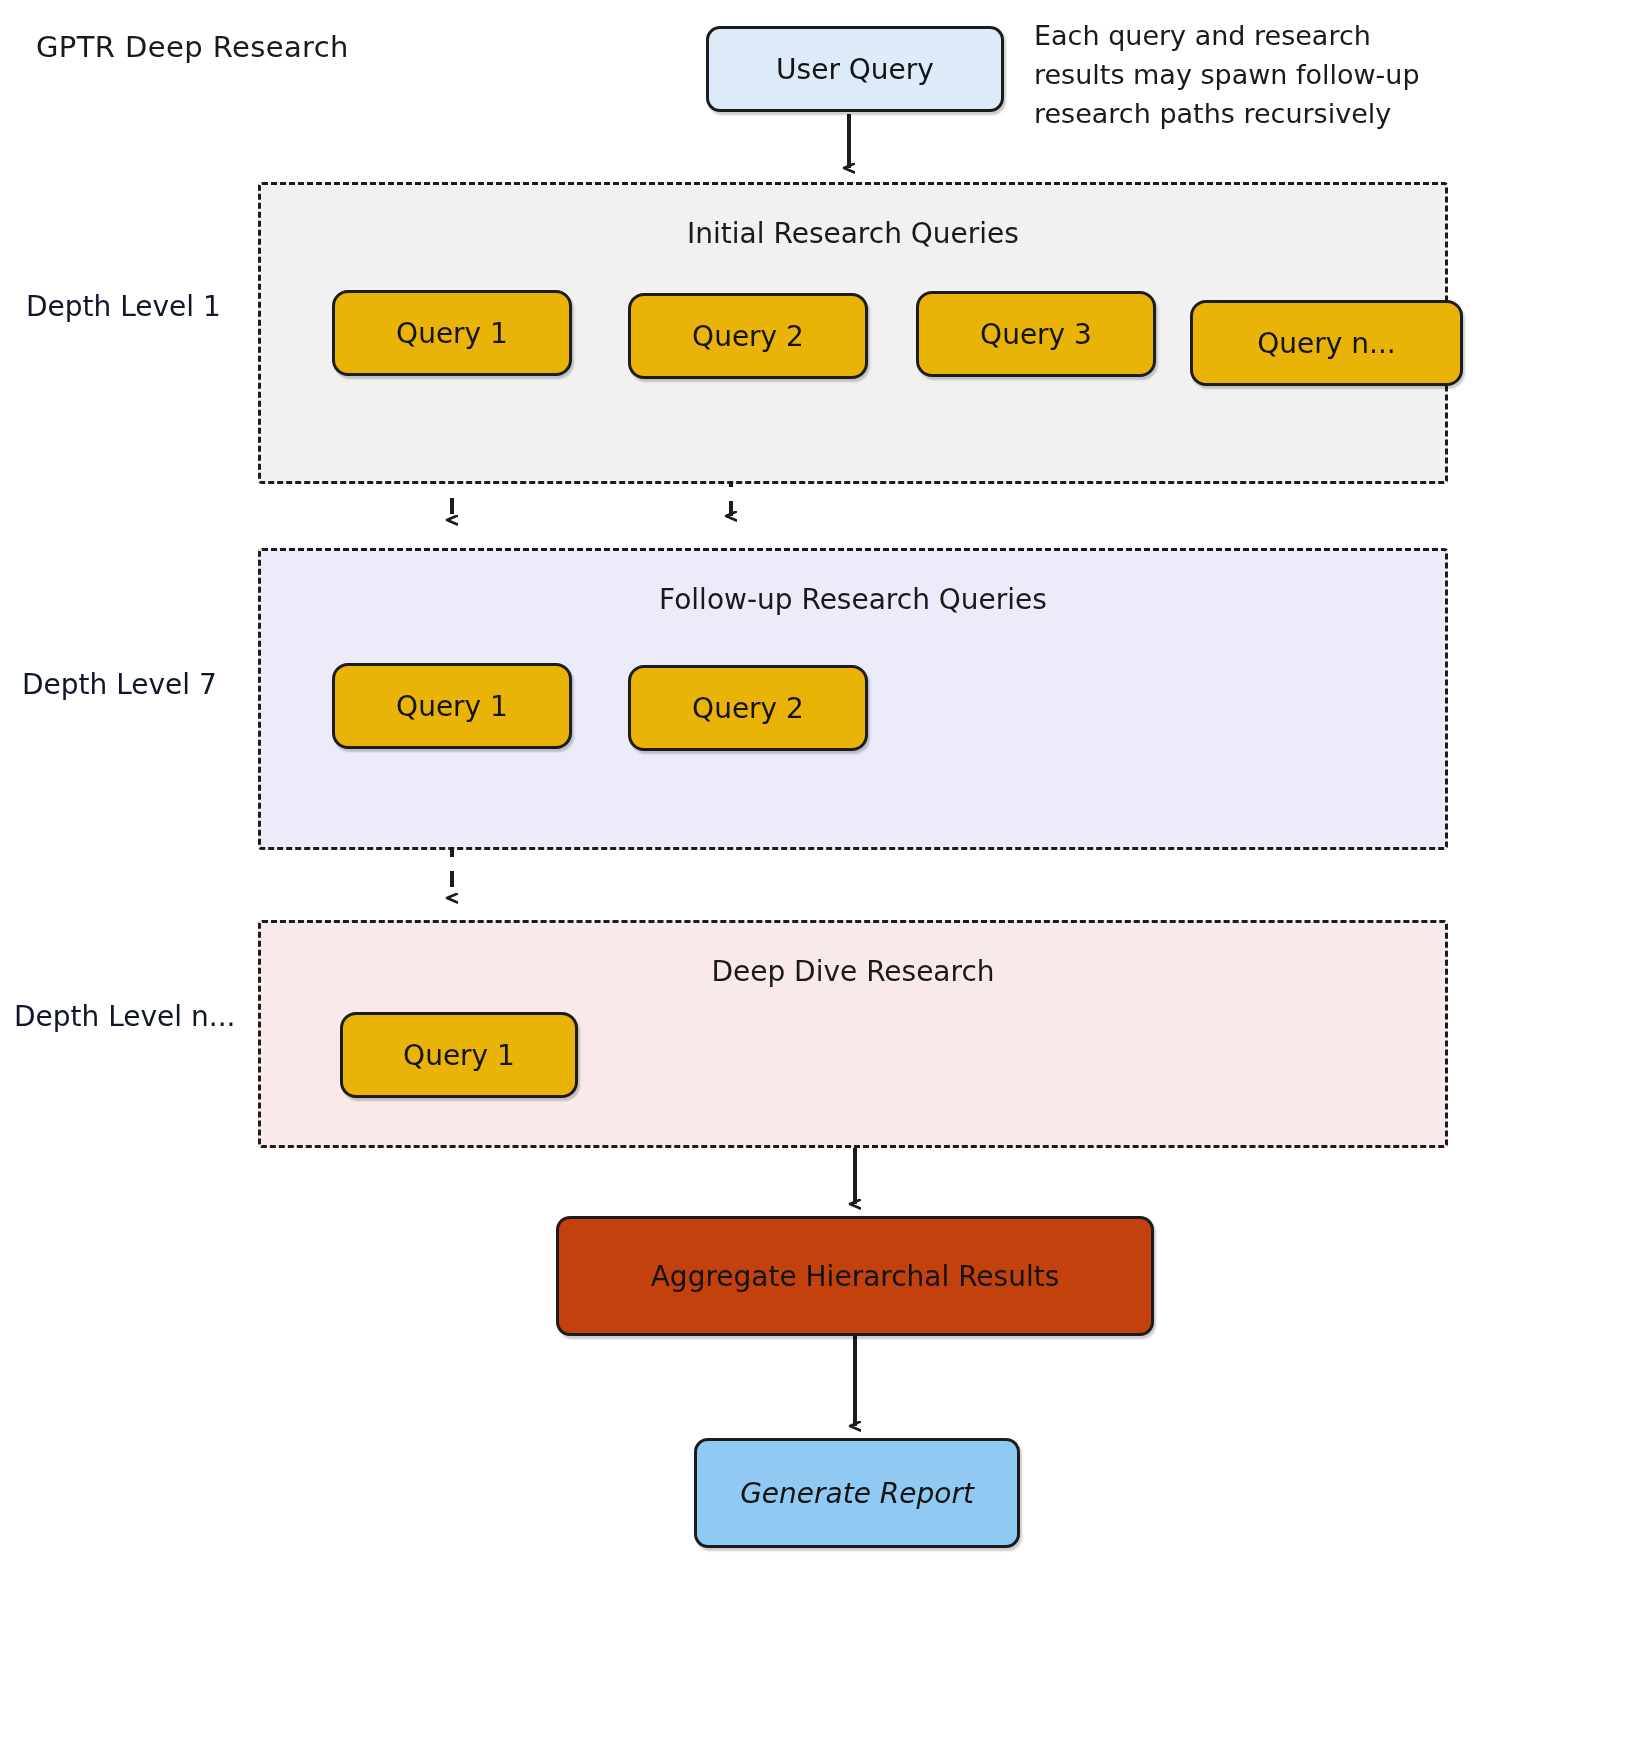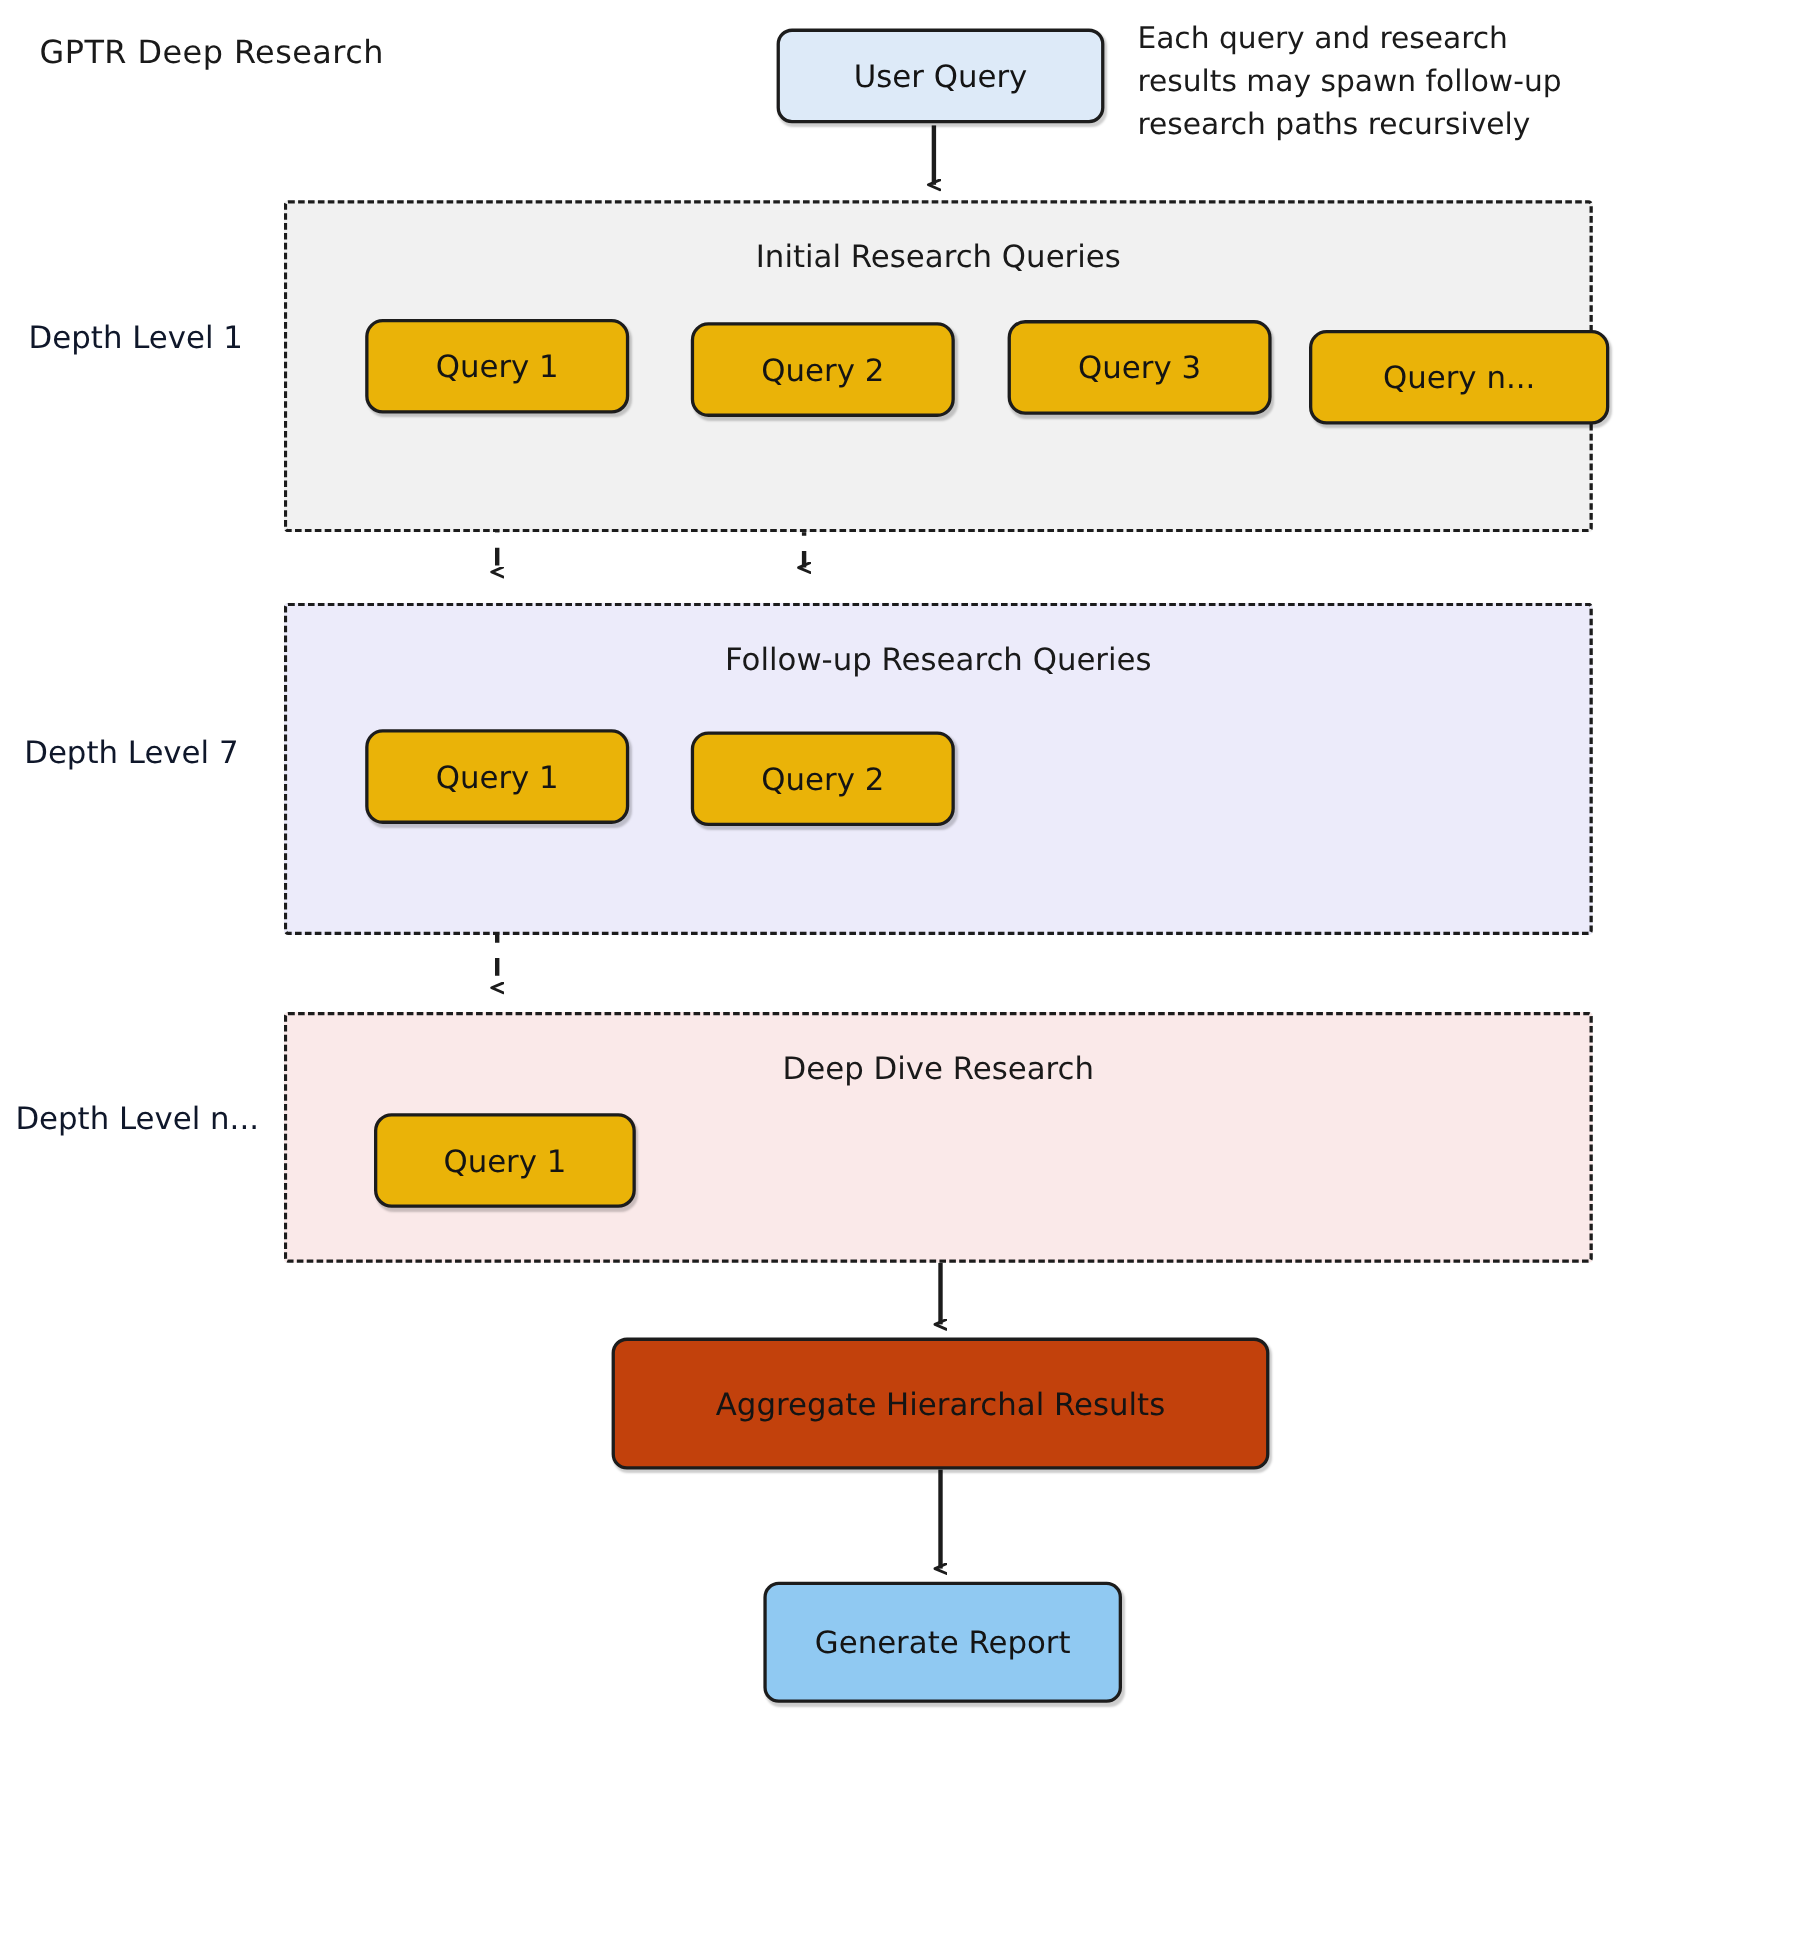"Generate Report" #node-report { font-style: none -> italic }
